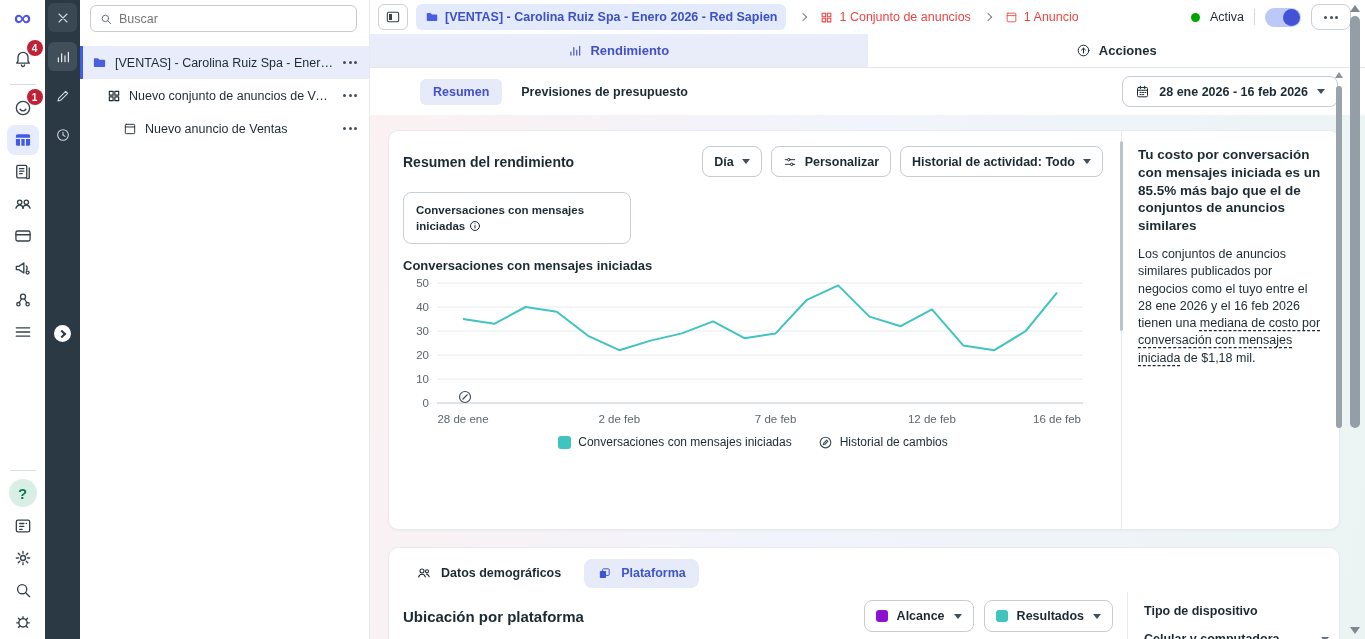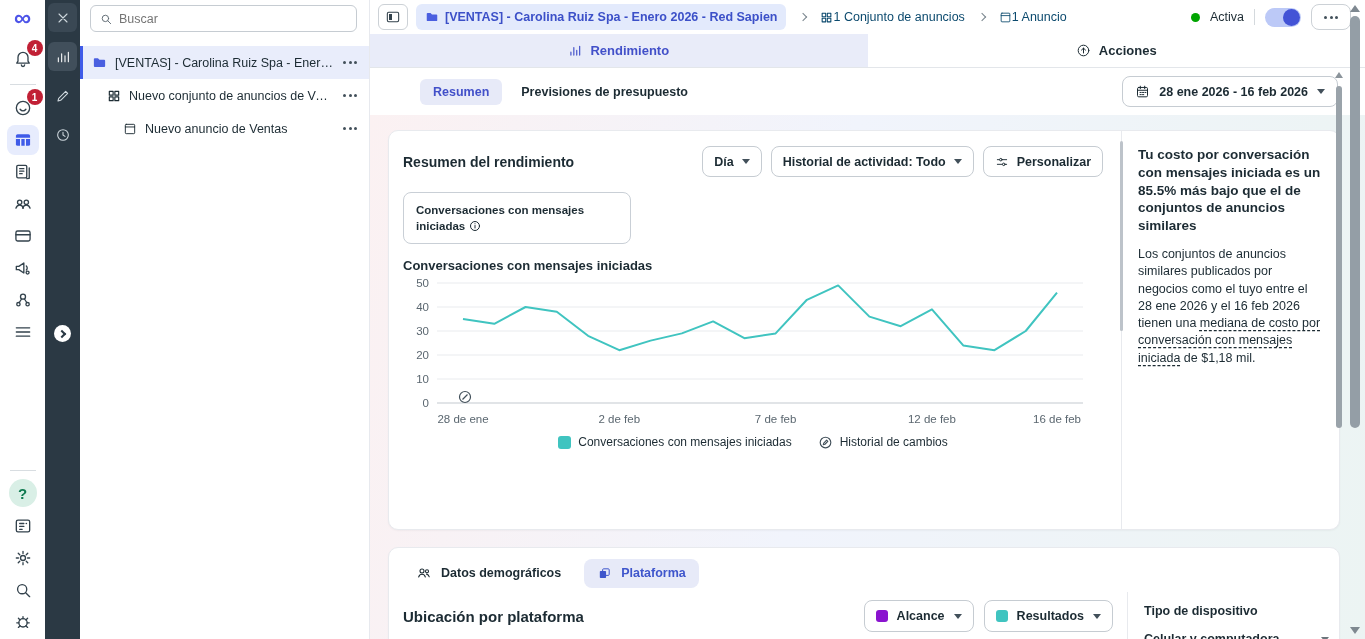"1 Conjunto de anuncios" .bc-item { color: #0c4a6e -> #ef4444; gap: none -> 6px }
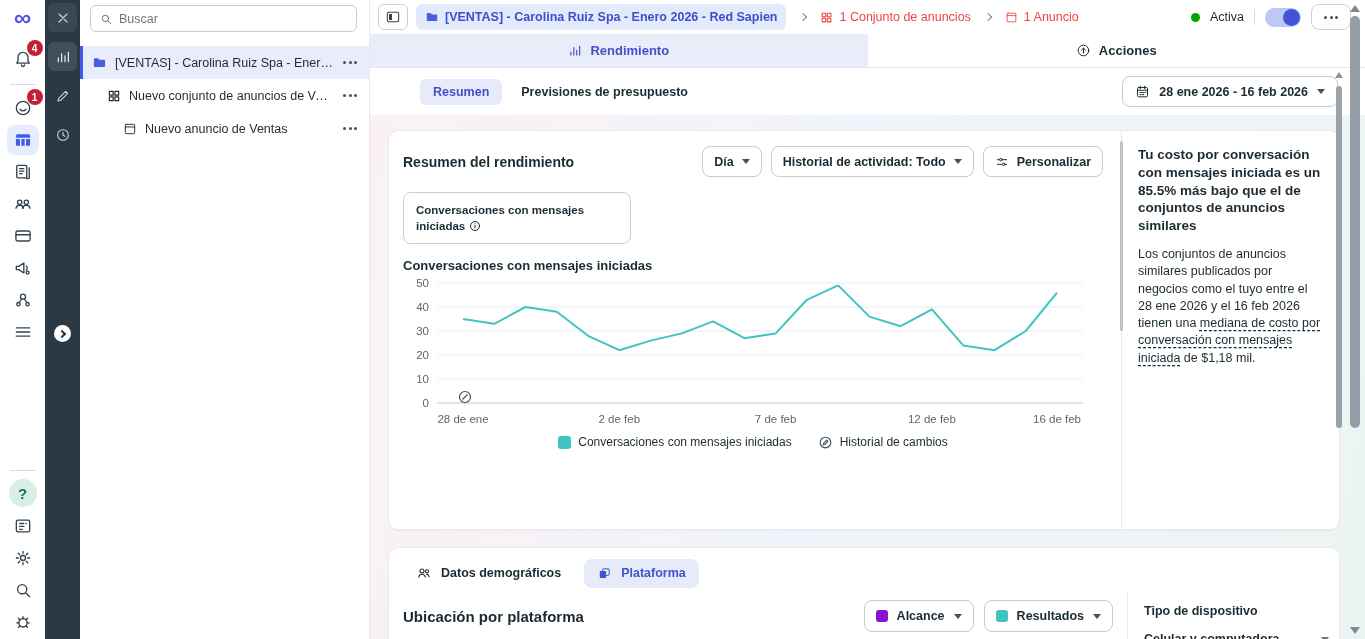"Historial de actividad: Todo" div.btn { order: before "Personalizar" -> after "Personalizar" }
